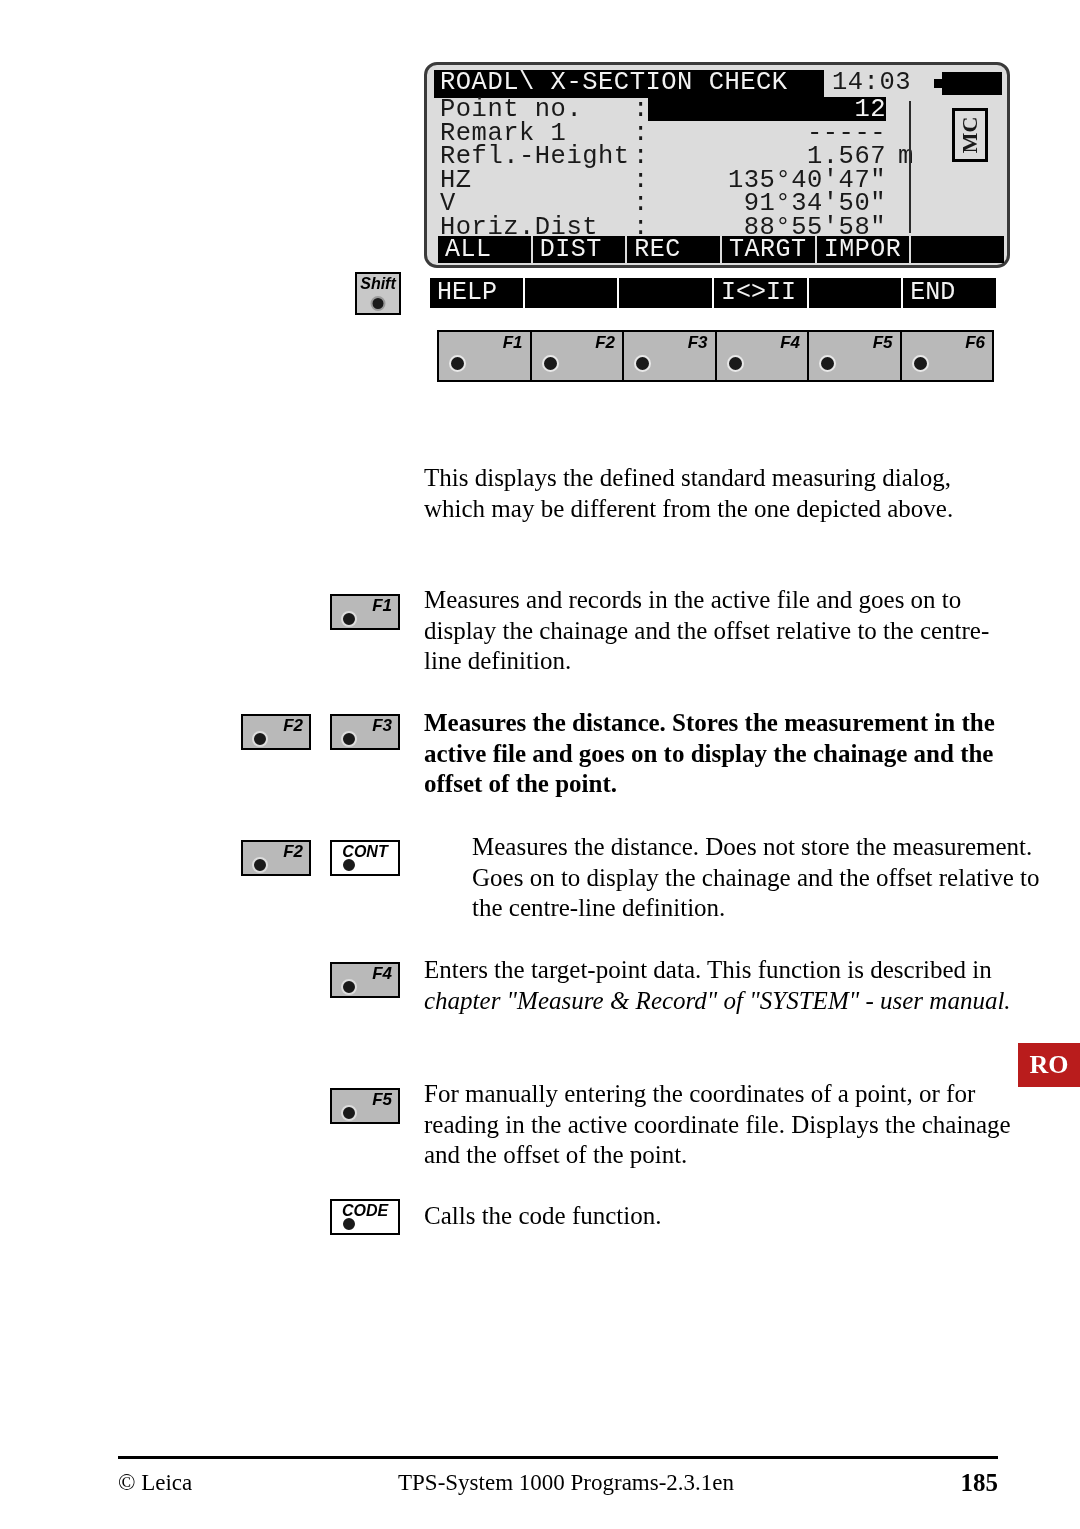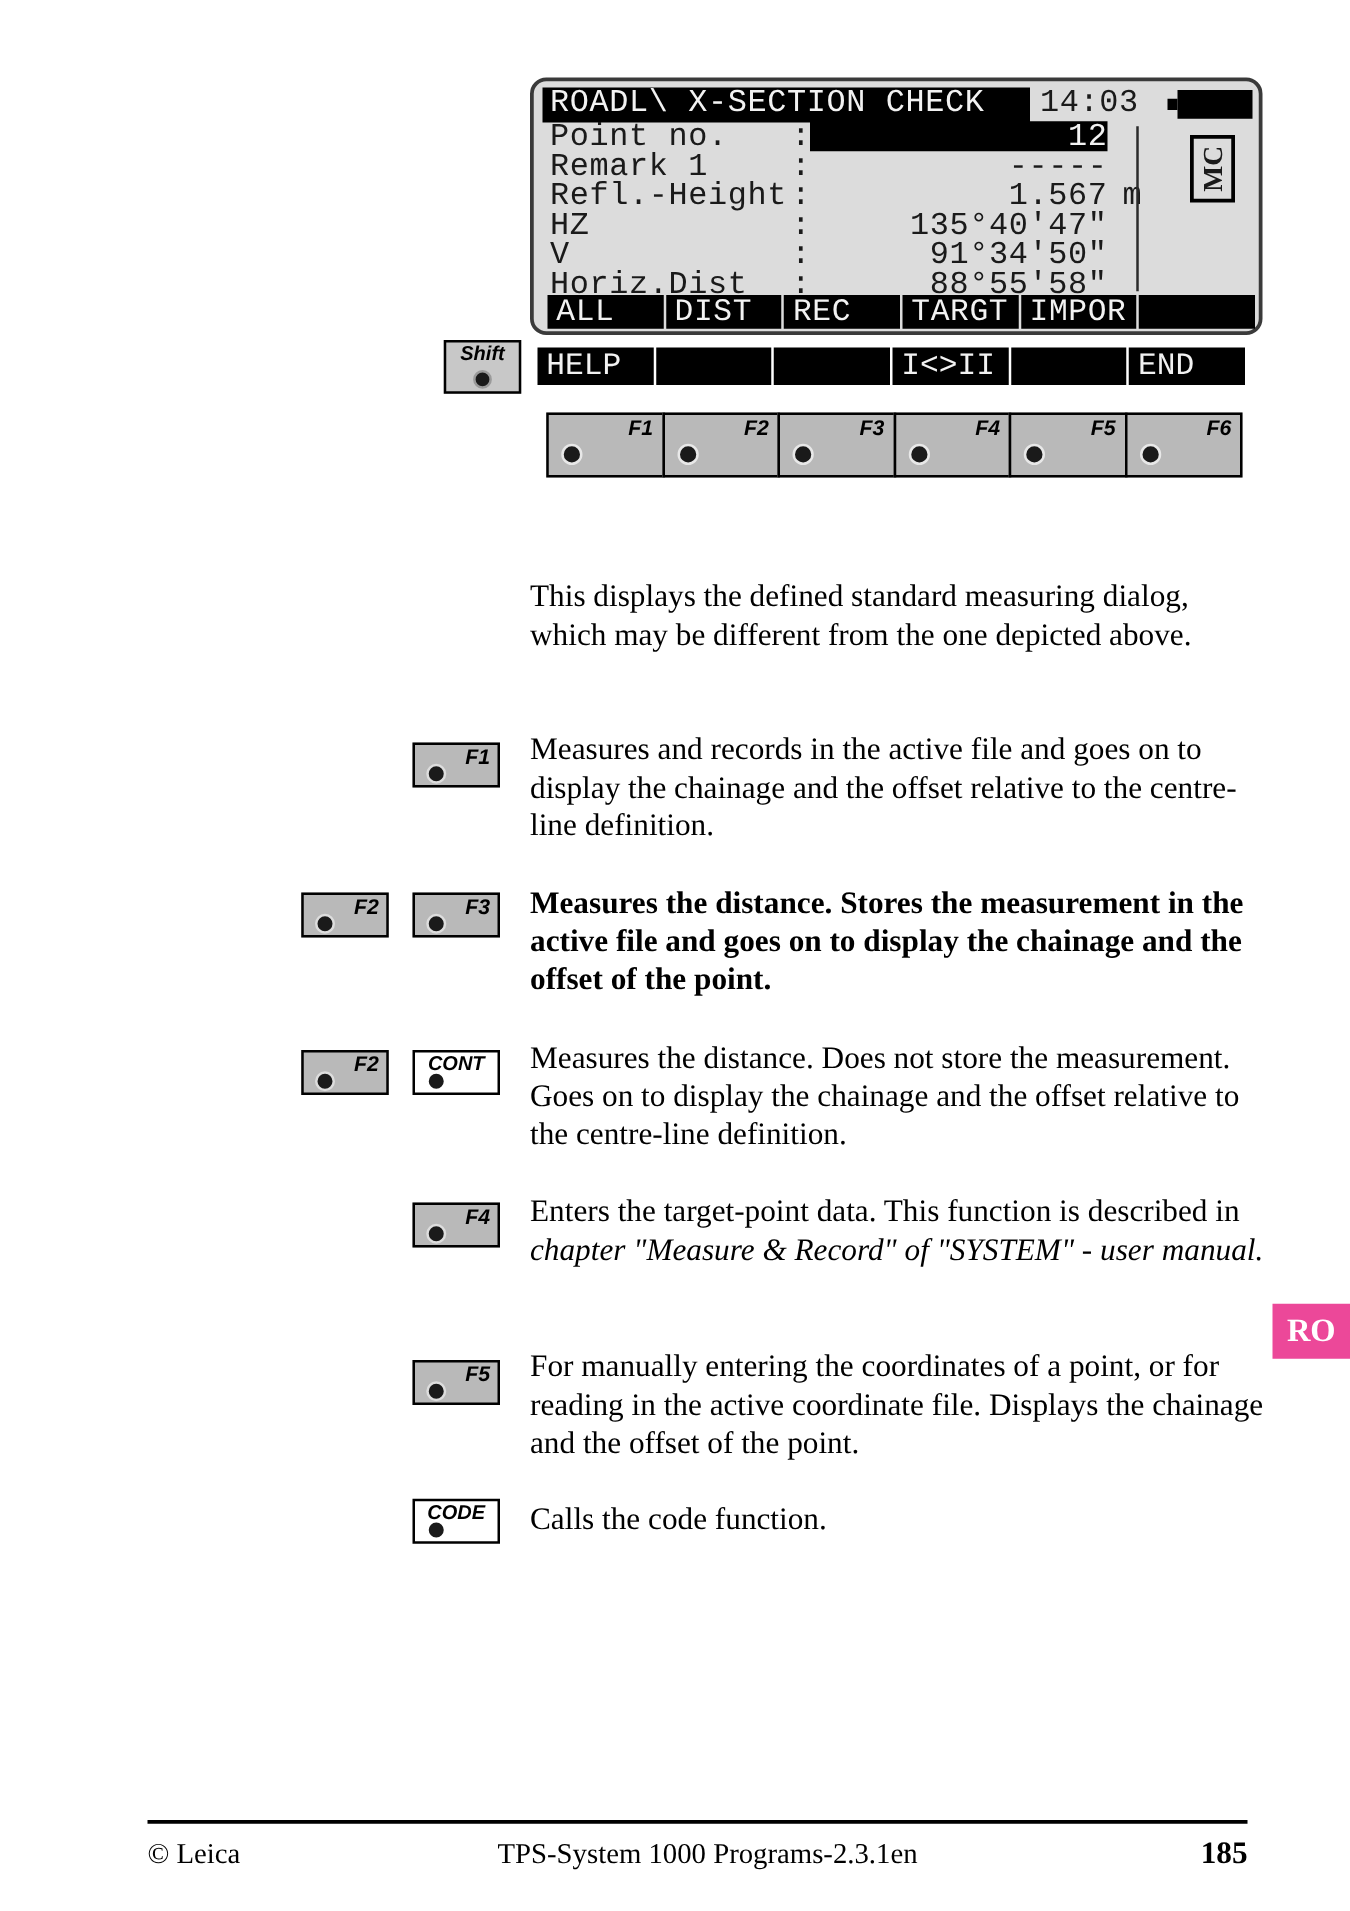"Shift" #shiftkey { width: 62px -> 46px }
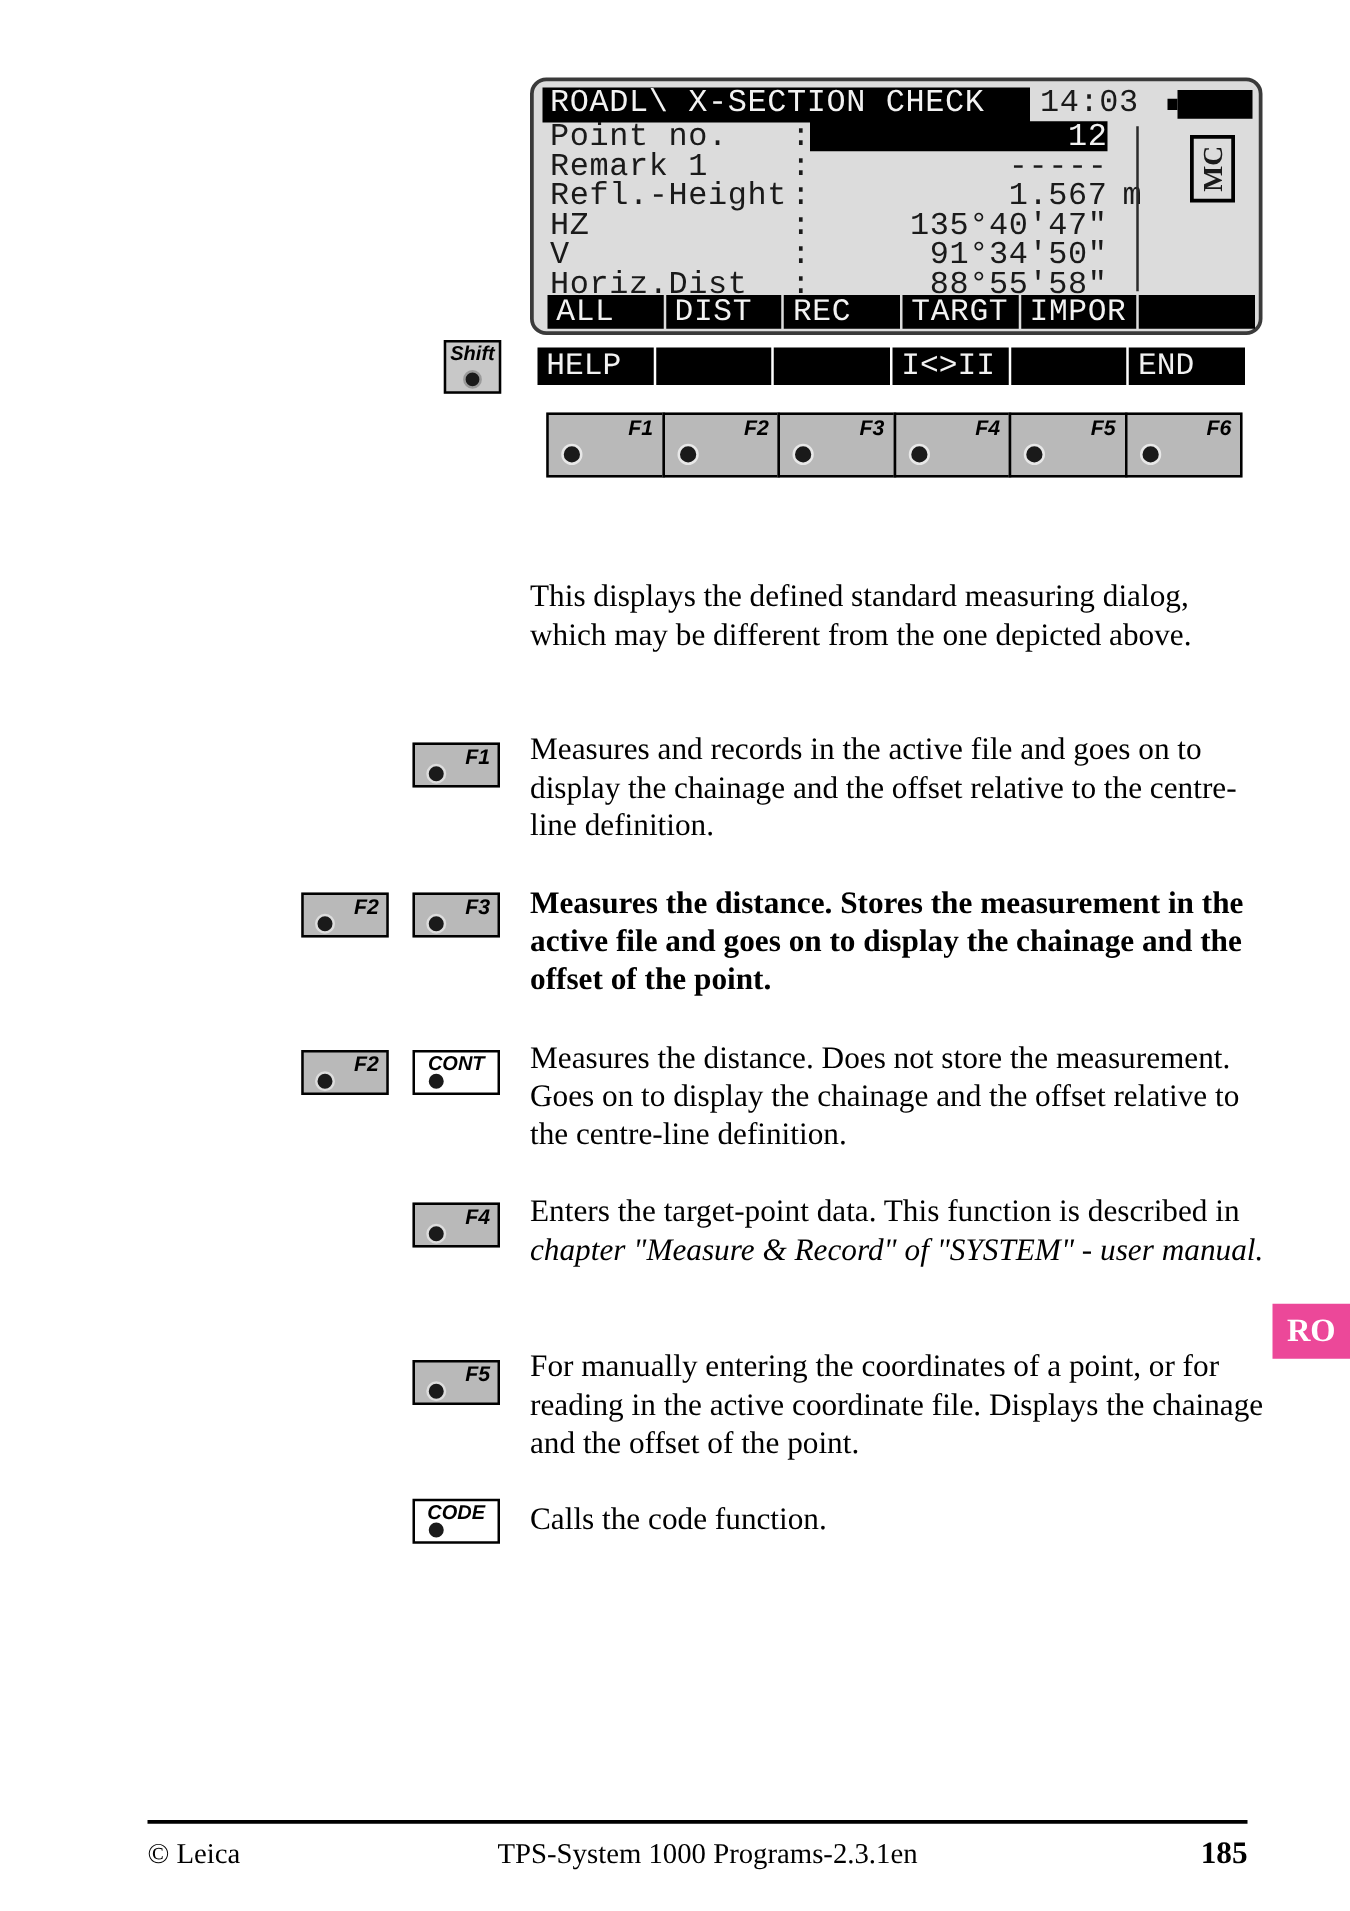"Measures the distance. Does not" div.entry-text { margin-left: none -> 48px }
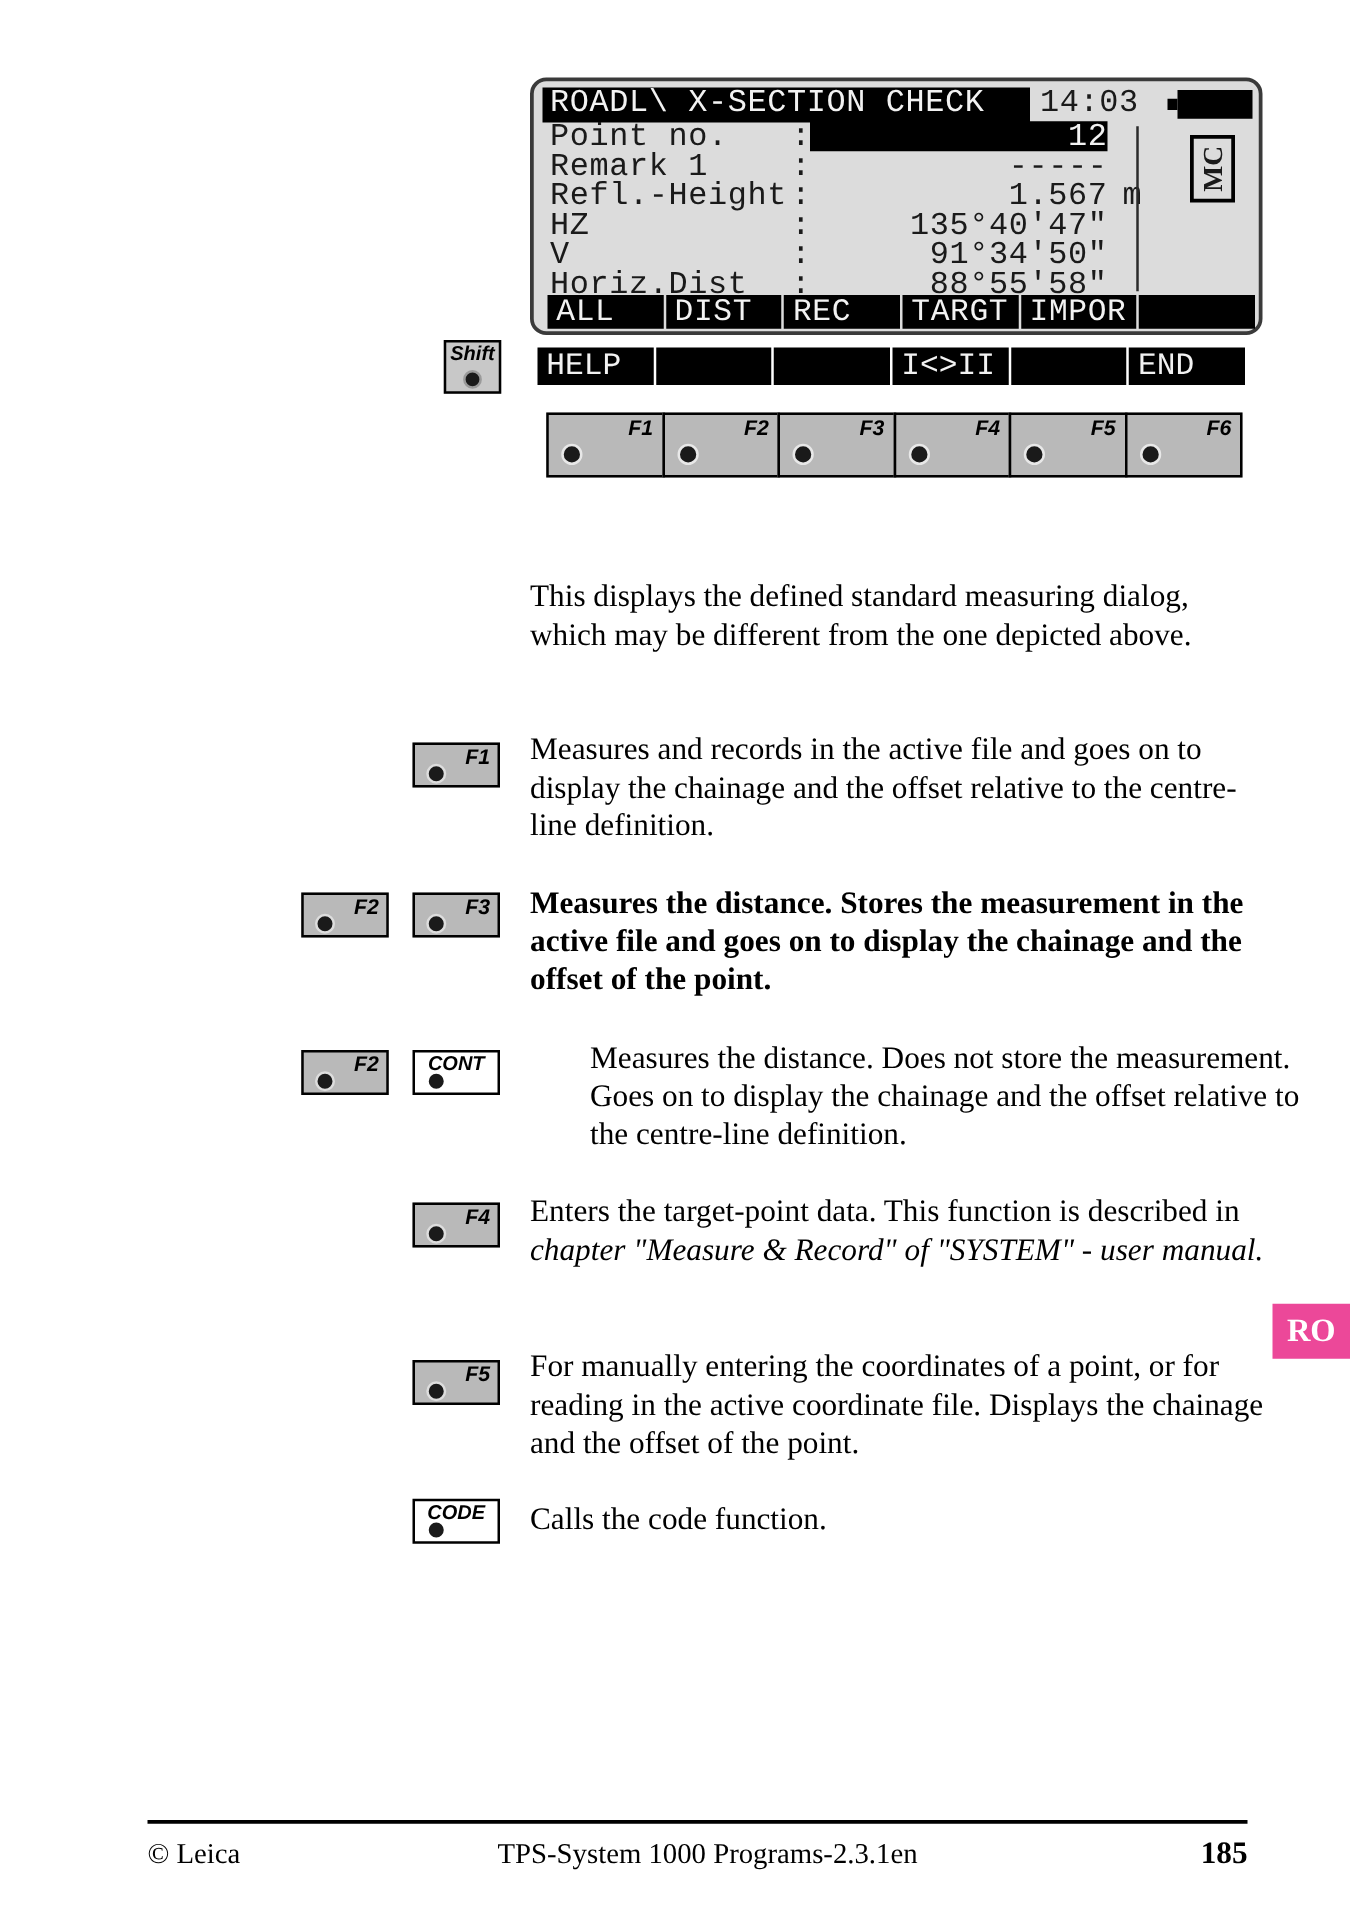"RO" #ro-tab { background: #ec4899 -> #b91c1c }
